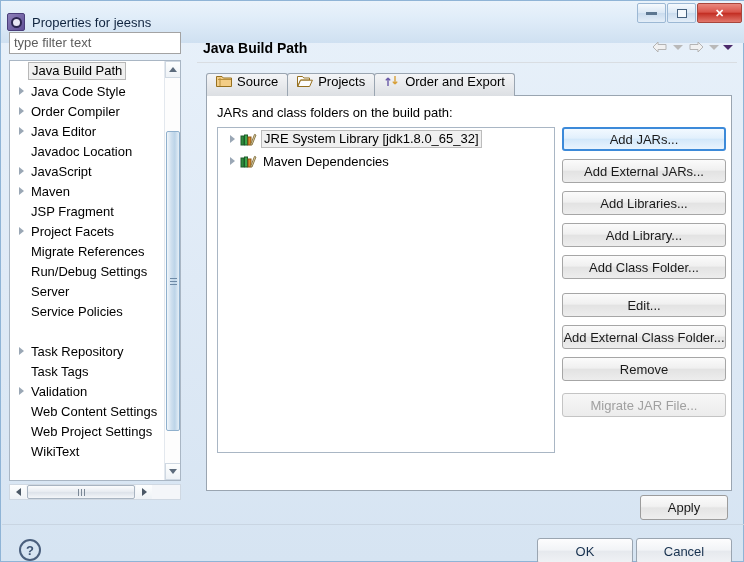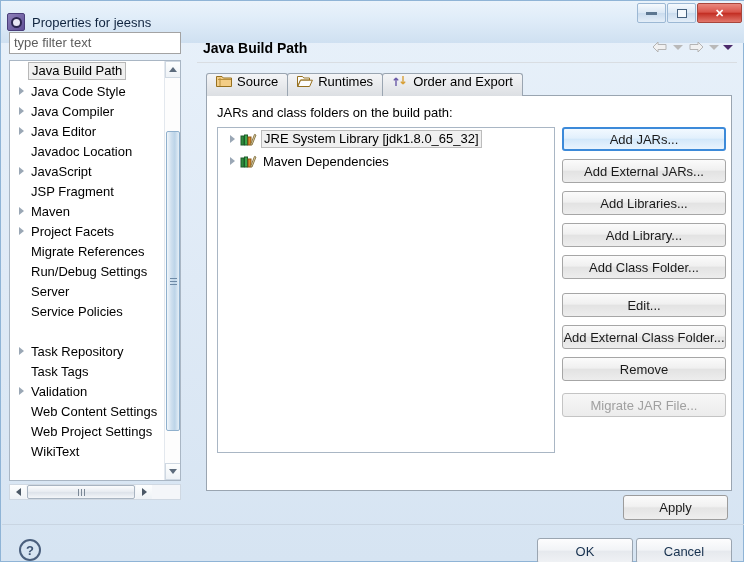"Runtimes" span { text: Runtimes -> Projects }
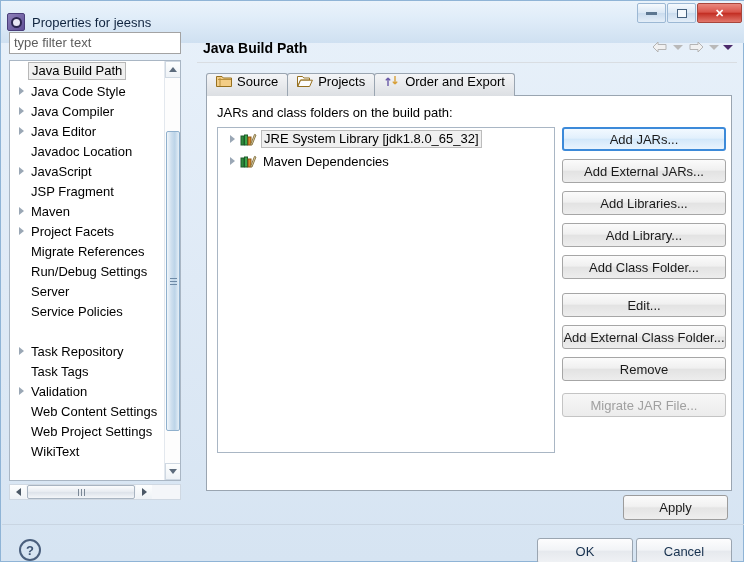"Java Compiler" span.tlabel { text: Java -> Order }
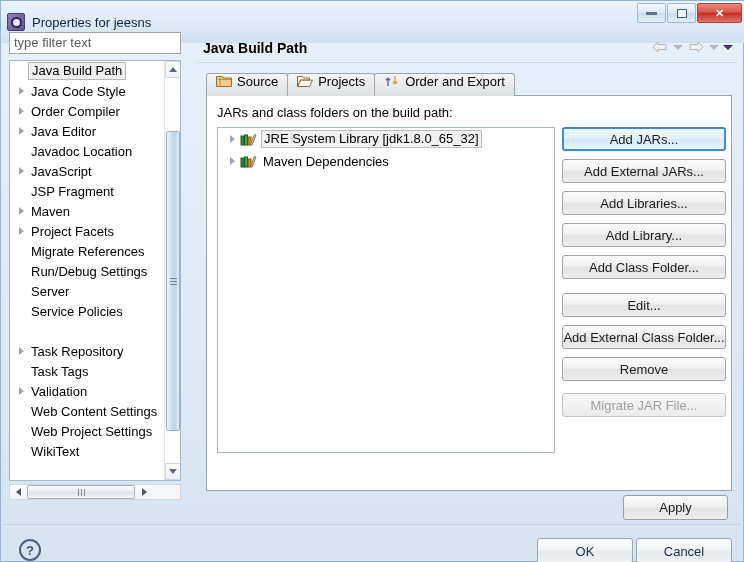"JSP Fragment" div.tnode { order: before "Maven" -> after "Maven" }
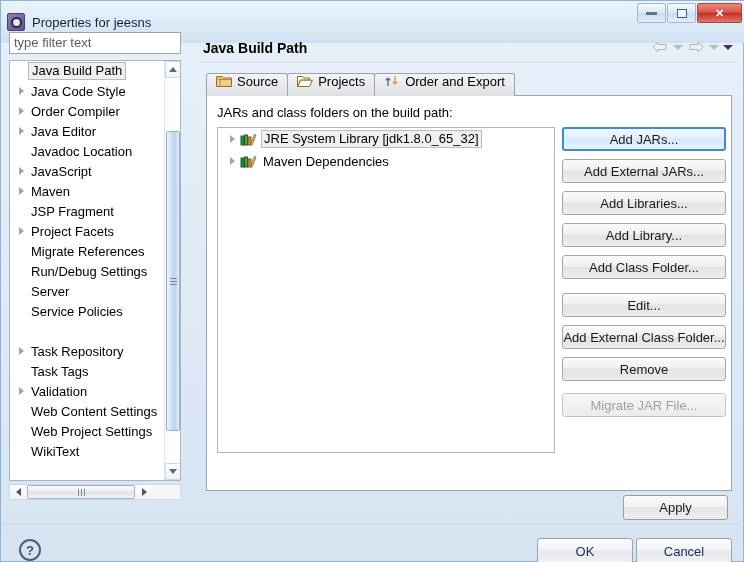"Apply" #apply { width: 105px -> 88px }
